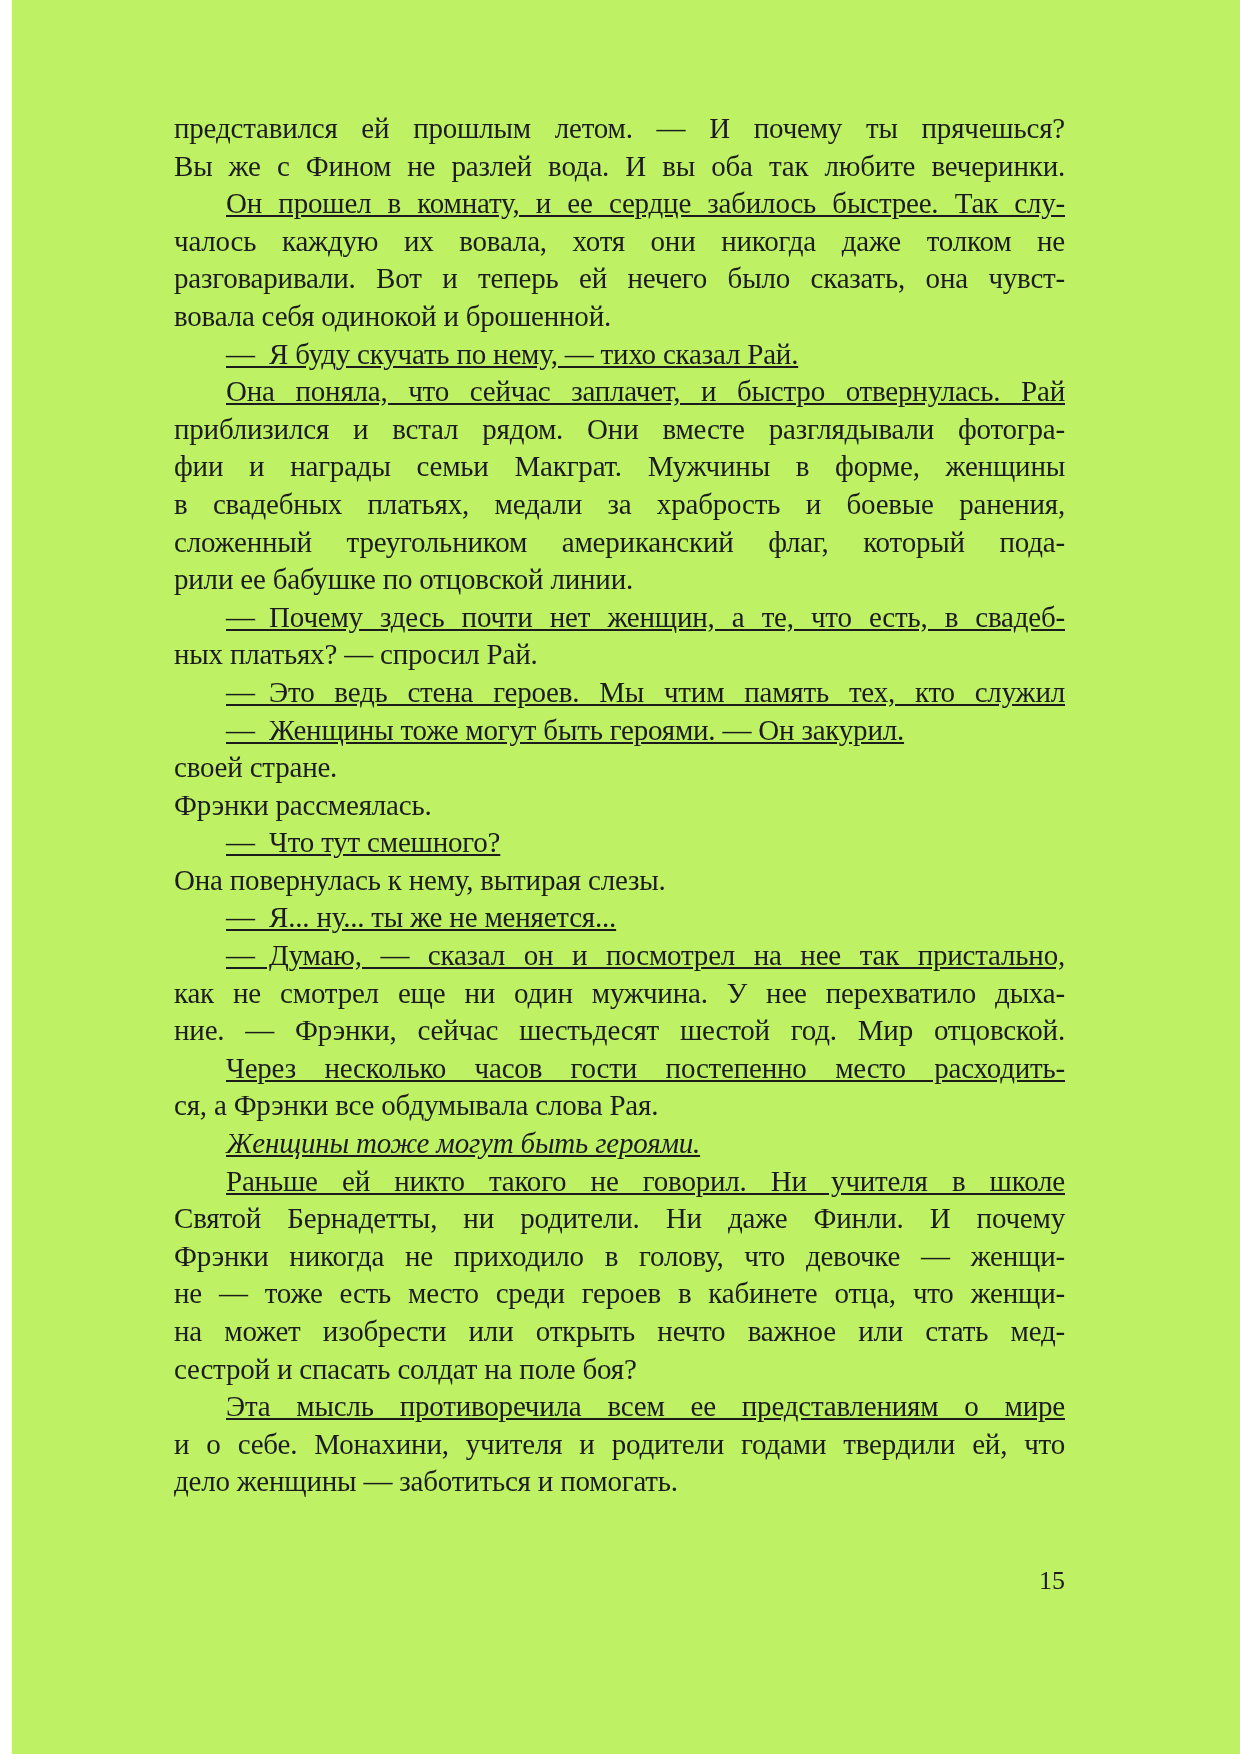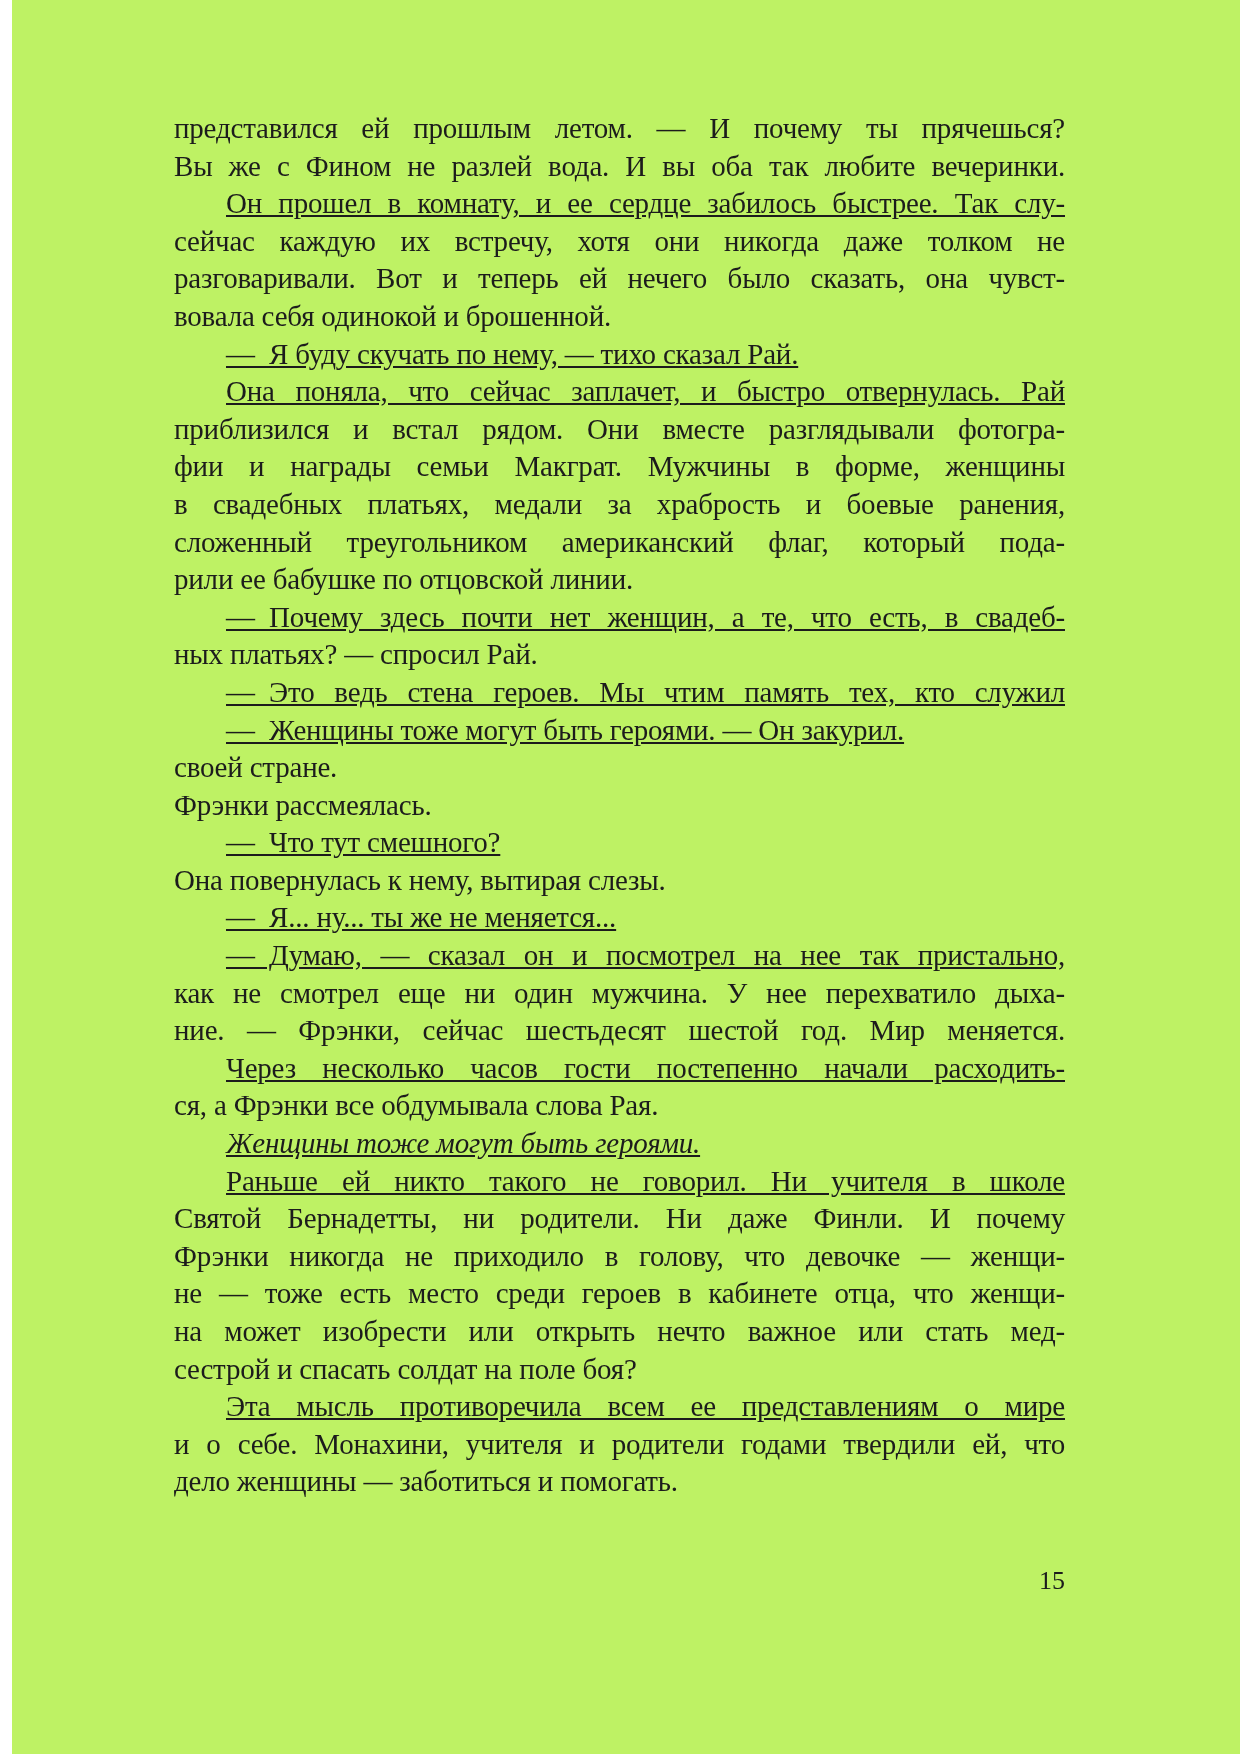"сейчас каждую их встречу, хотя" div.line { text: сейчас каждую их встречу -> чалось каждую их вовала }
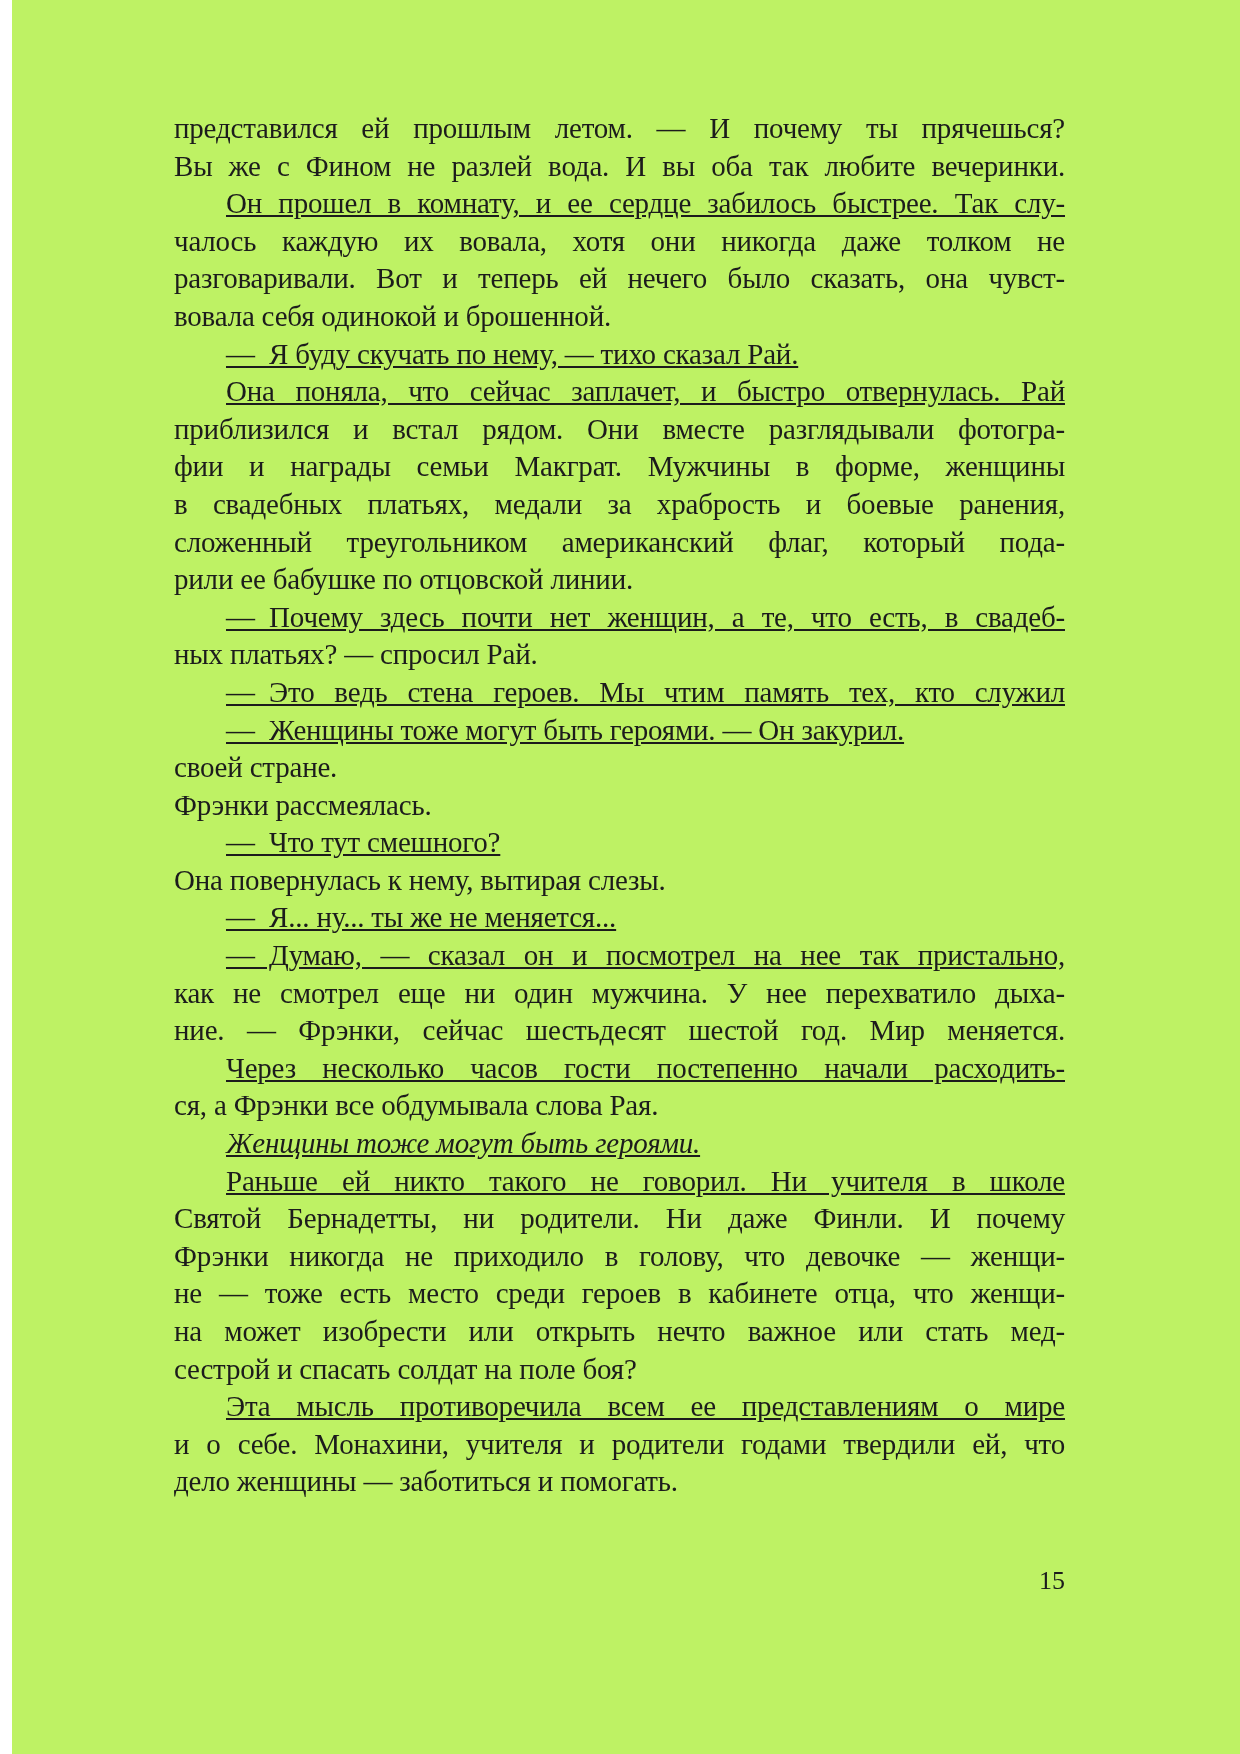"ние. — Фрэнки, сейчас шестьдесят" div.line { text: меняется -> отцовской }
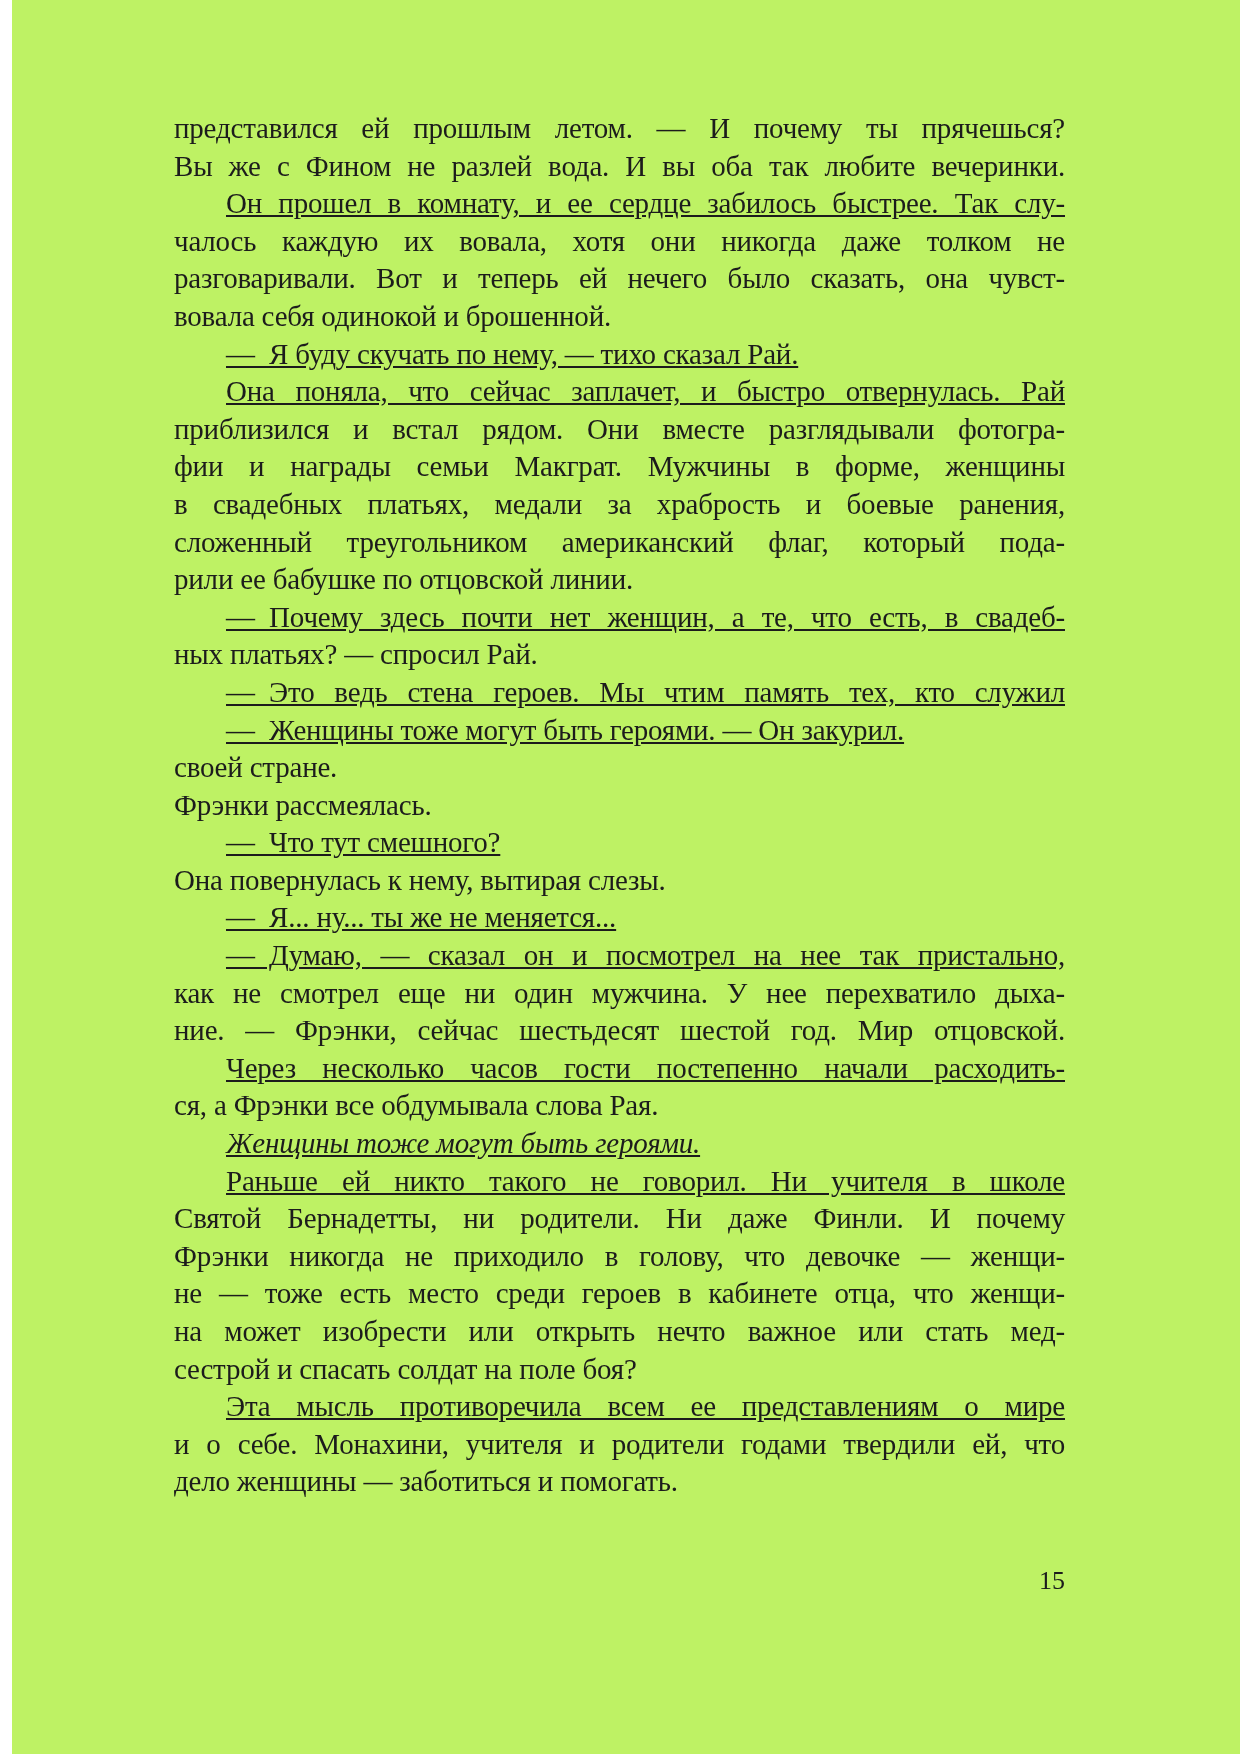"Через несколько часов гости постепенно" div.line { text: начали -> место }
